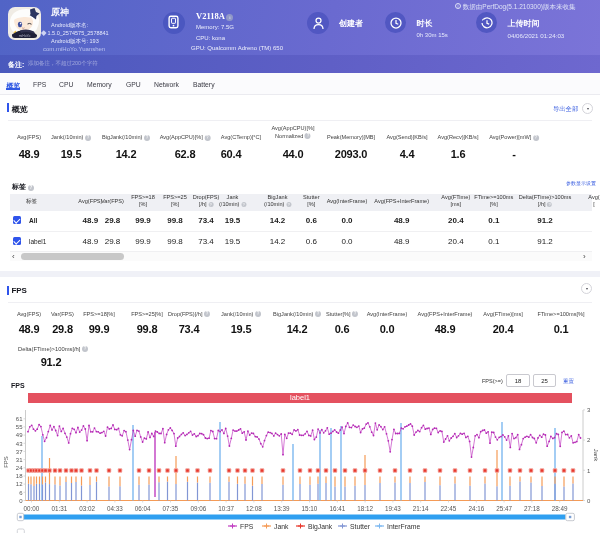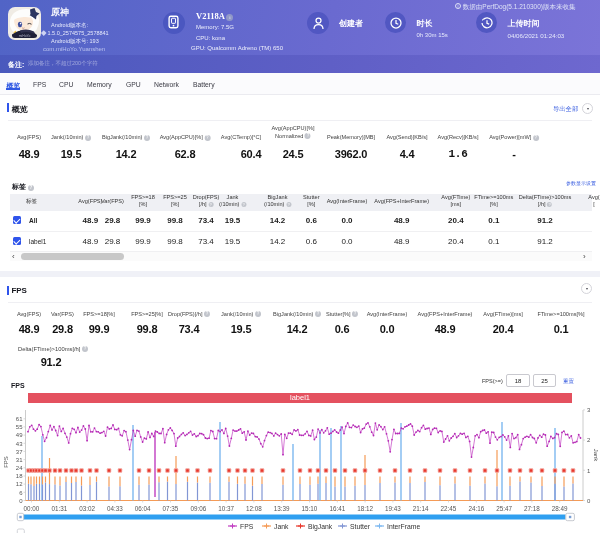"60.4" div.mval { left: 251px -> 231px }
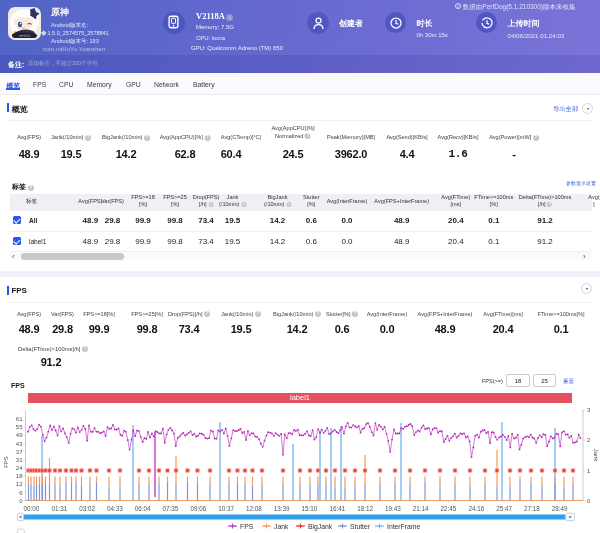"24.5" div.mval { text: 24.5 -> 44.0 }
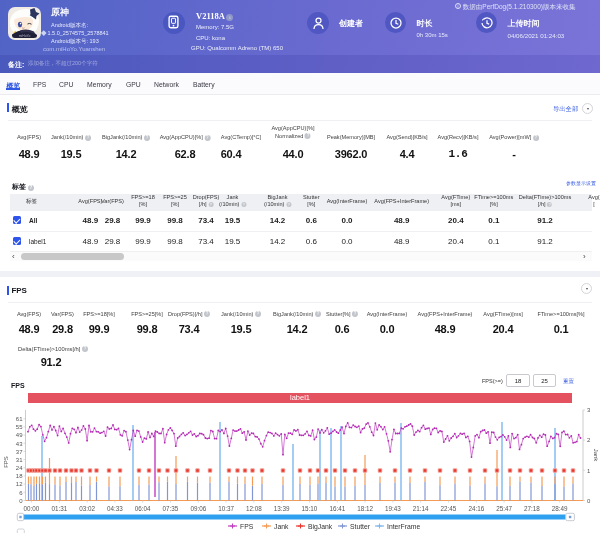"3962.0" div.mval { text: 3962.0 -> 2093.0 }
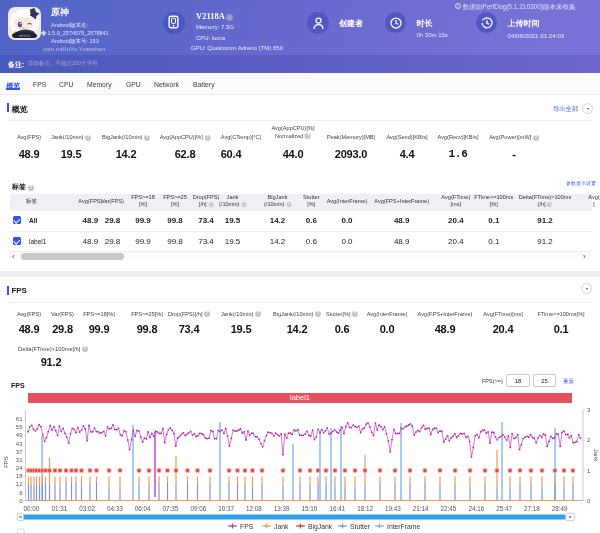"1.6" div.mval { font-family: Liberation Mono, monospace -> none }
